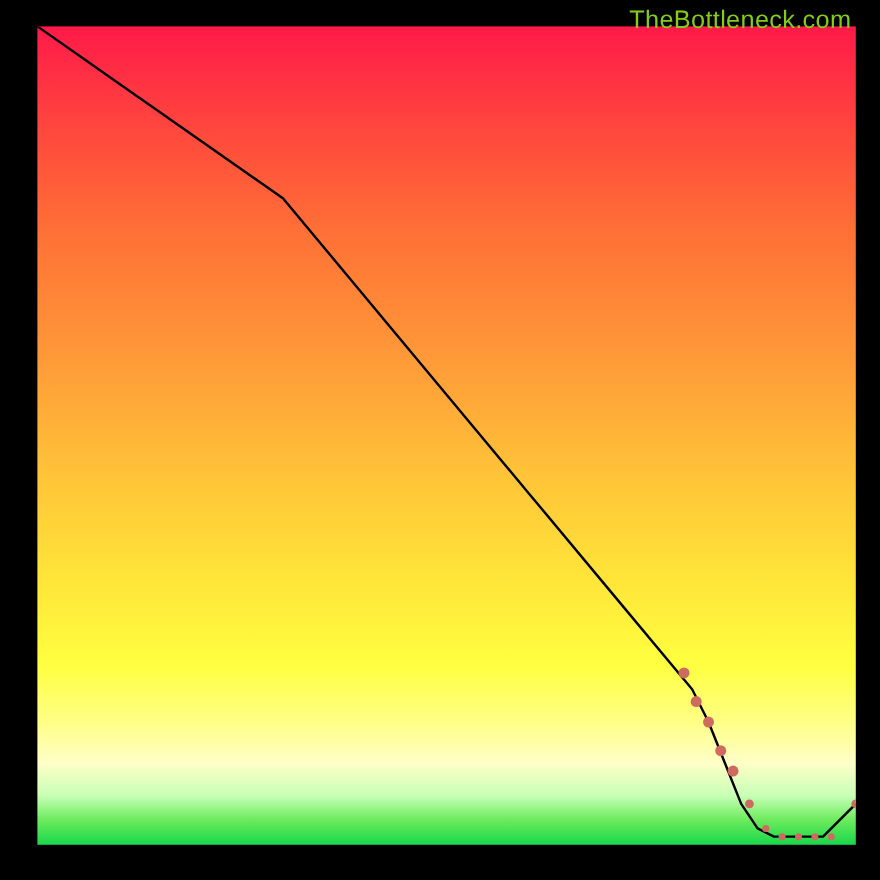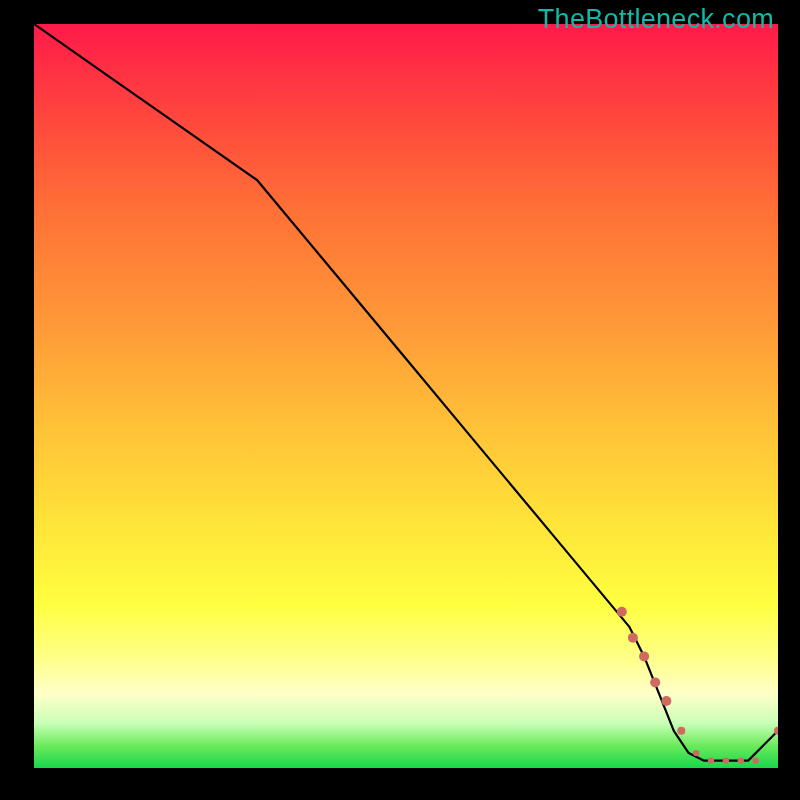"TheBottleneck.com" .watermark { color: #14b8a6 -> #84cc16; font-size: 27px -> 23px }
